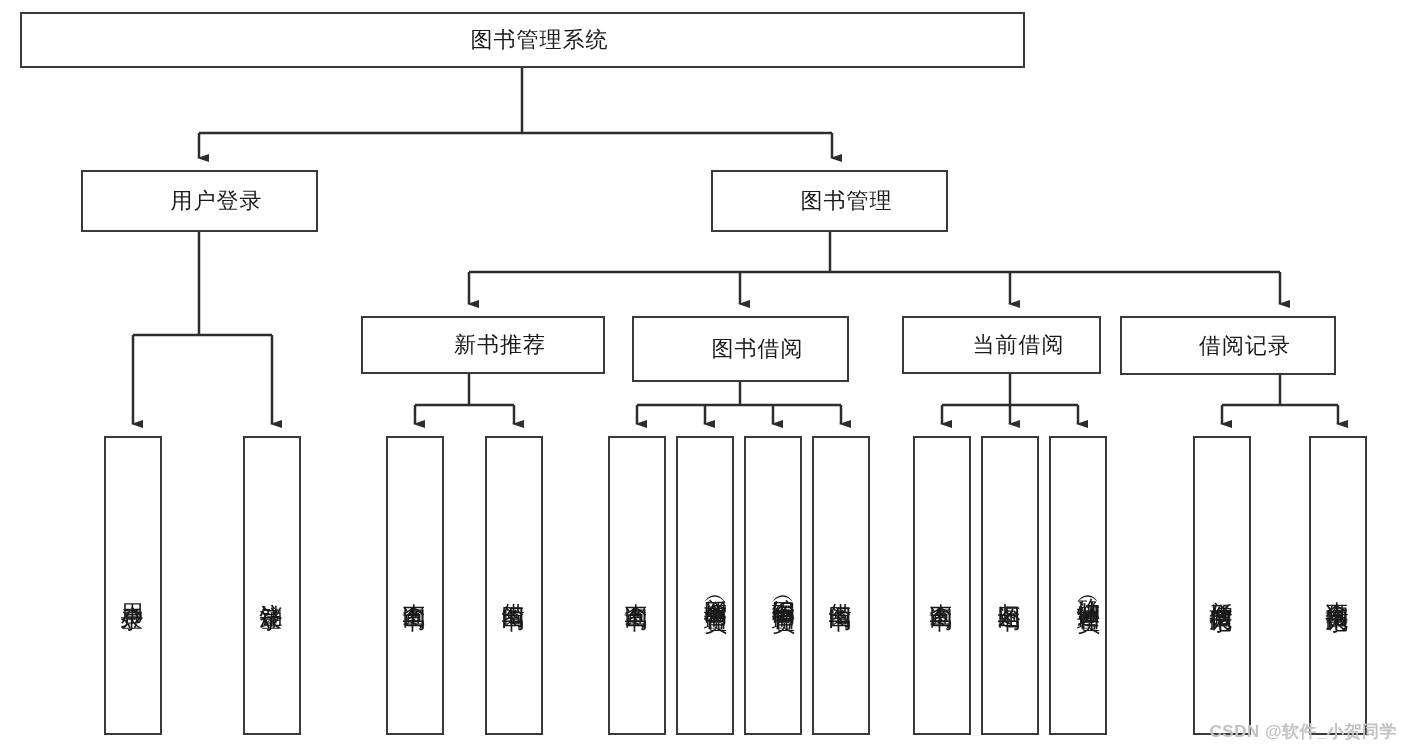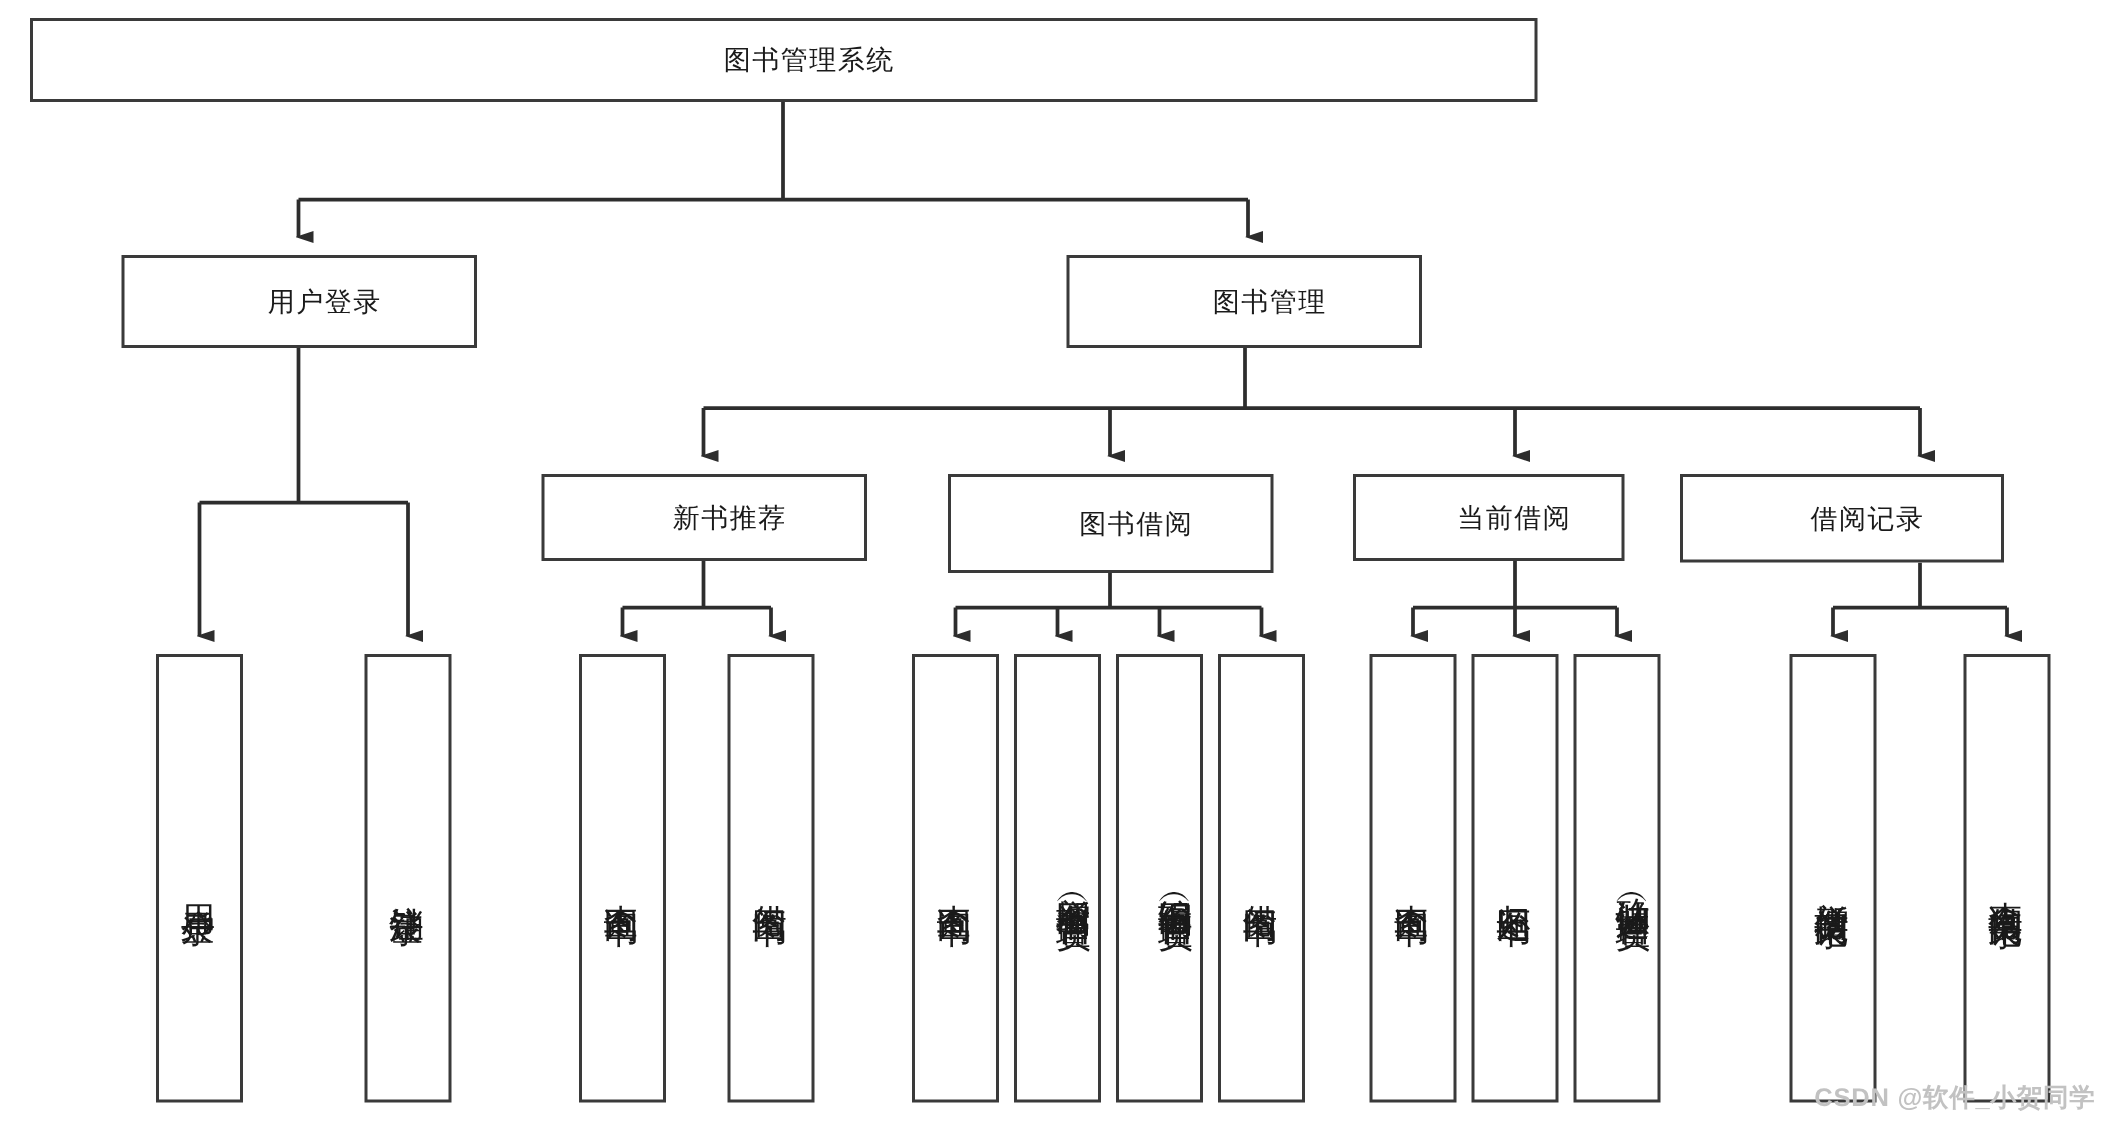"图书管理系统" .node.horiz { font-size: 18px -> 22px }
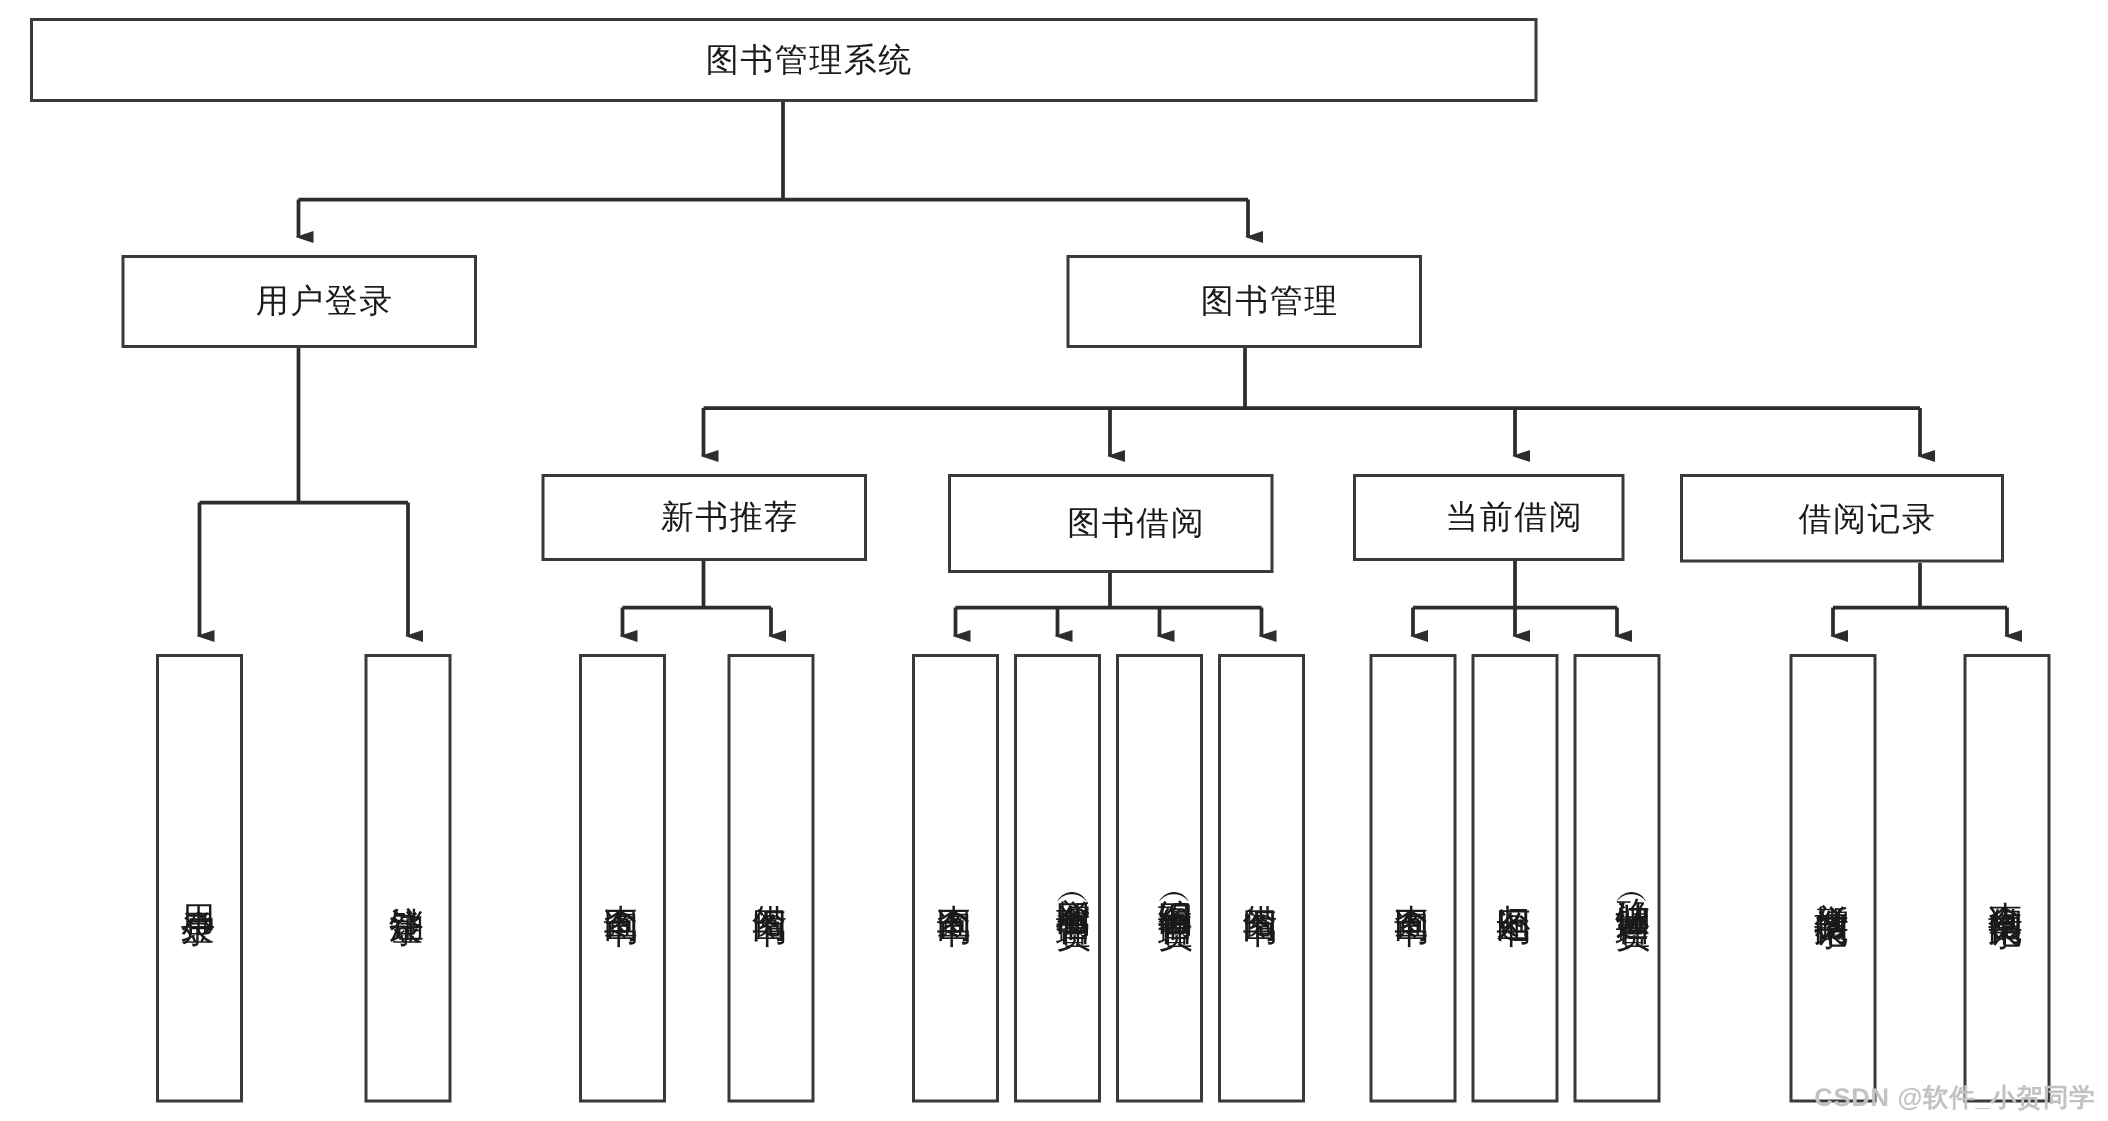"新书推荐" div.node { width: 217px -> 244px }
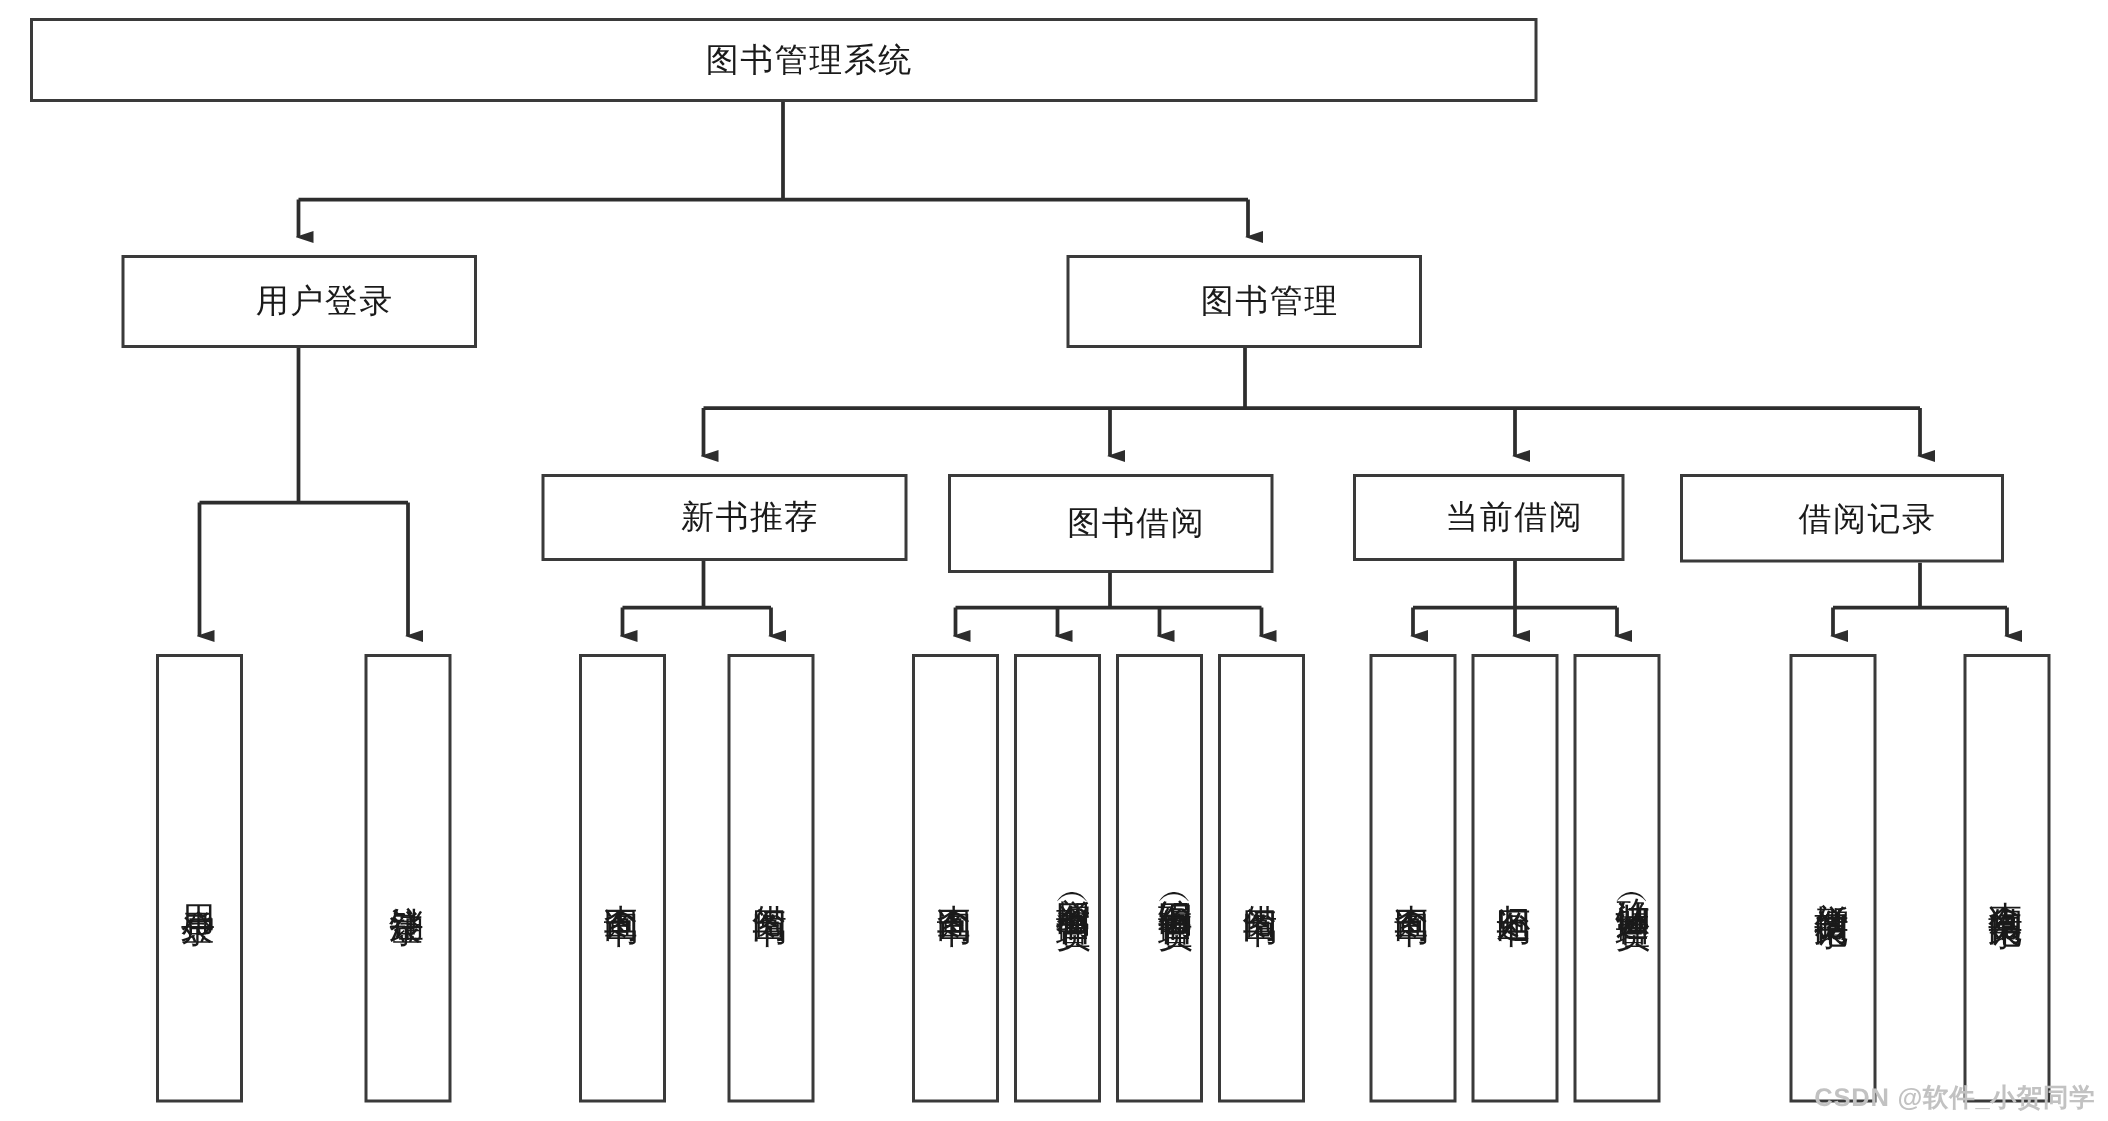"当前借阅" div.node { width: 181px -> 199px }
